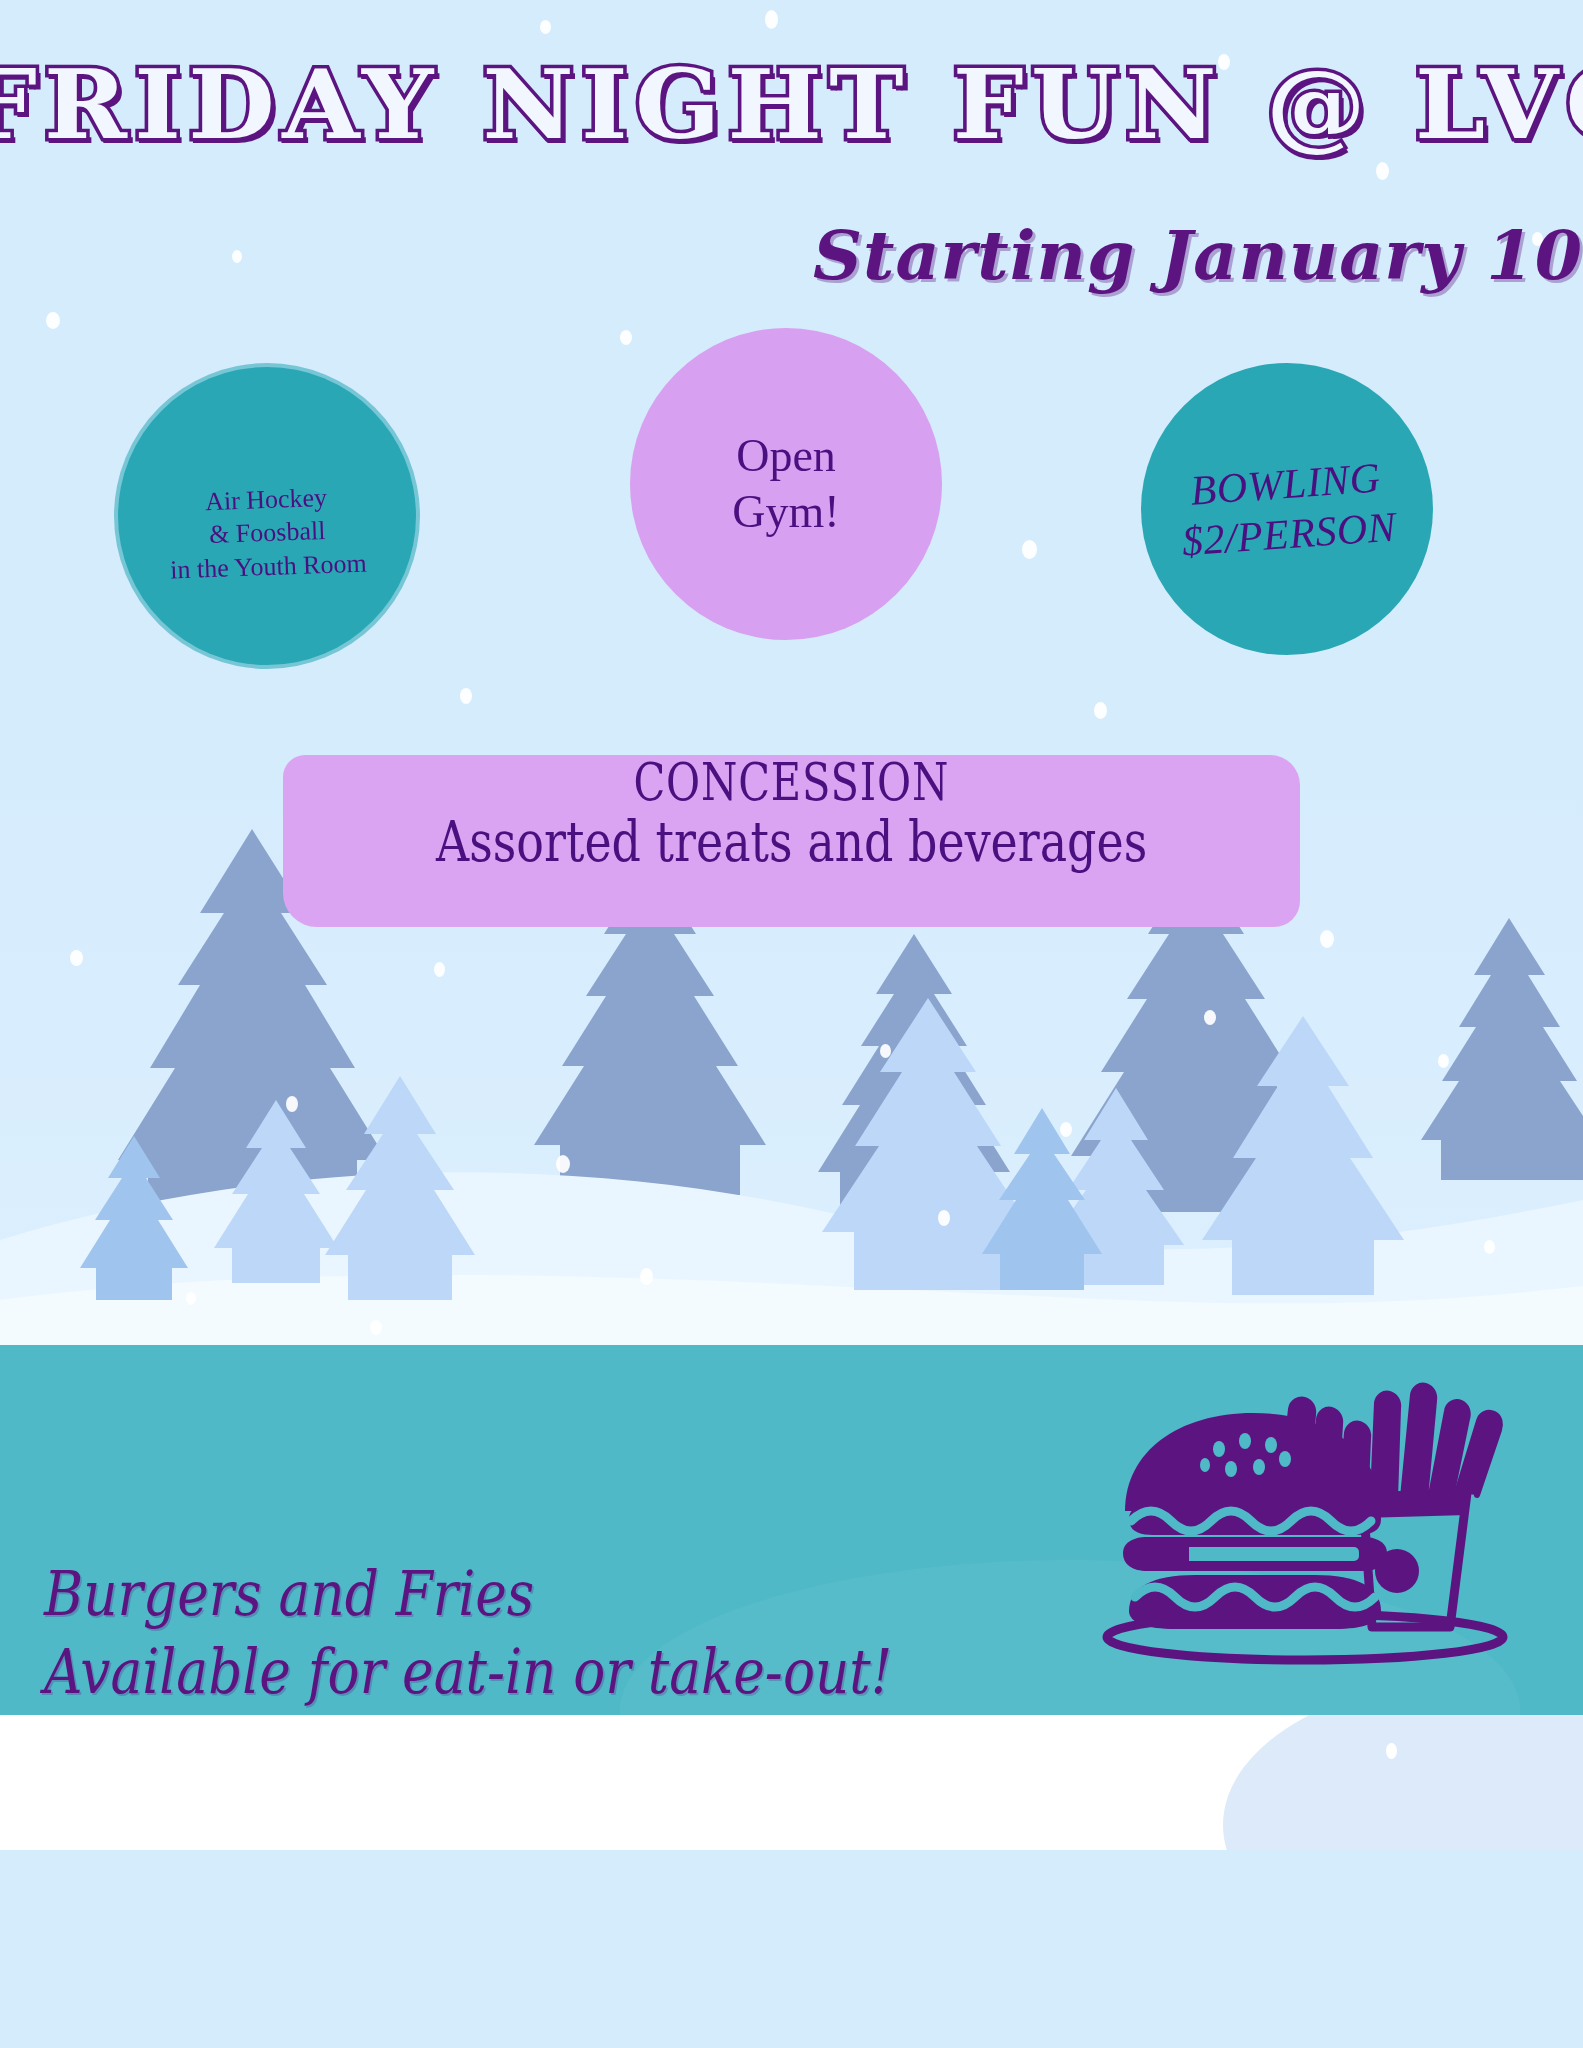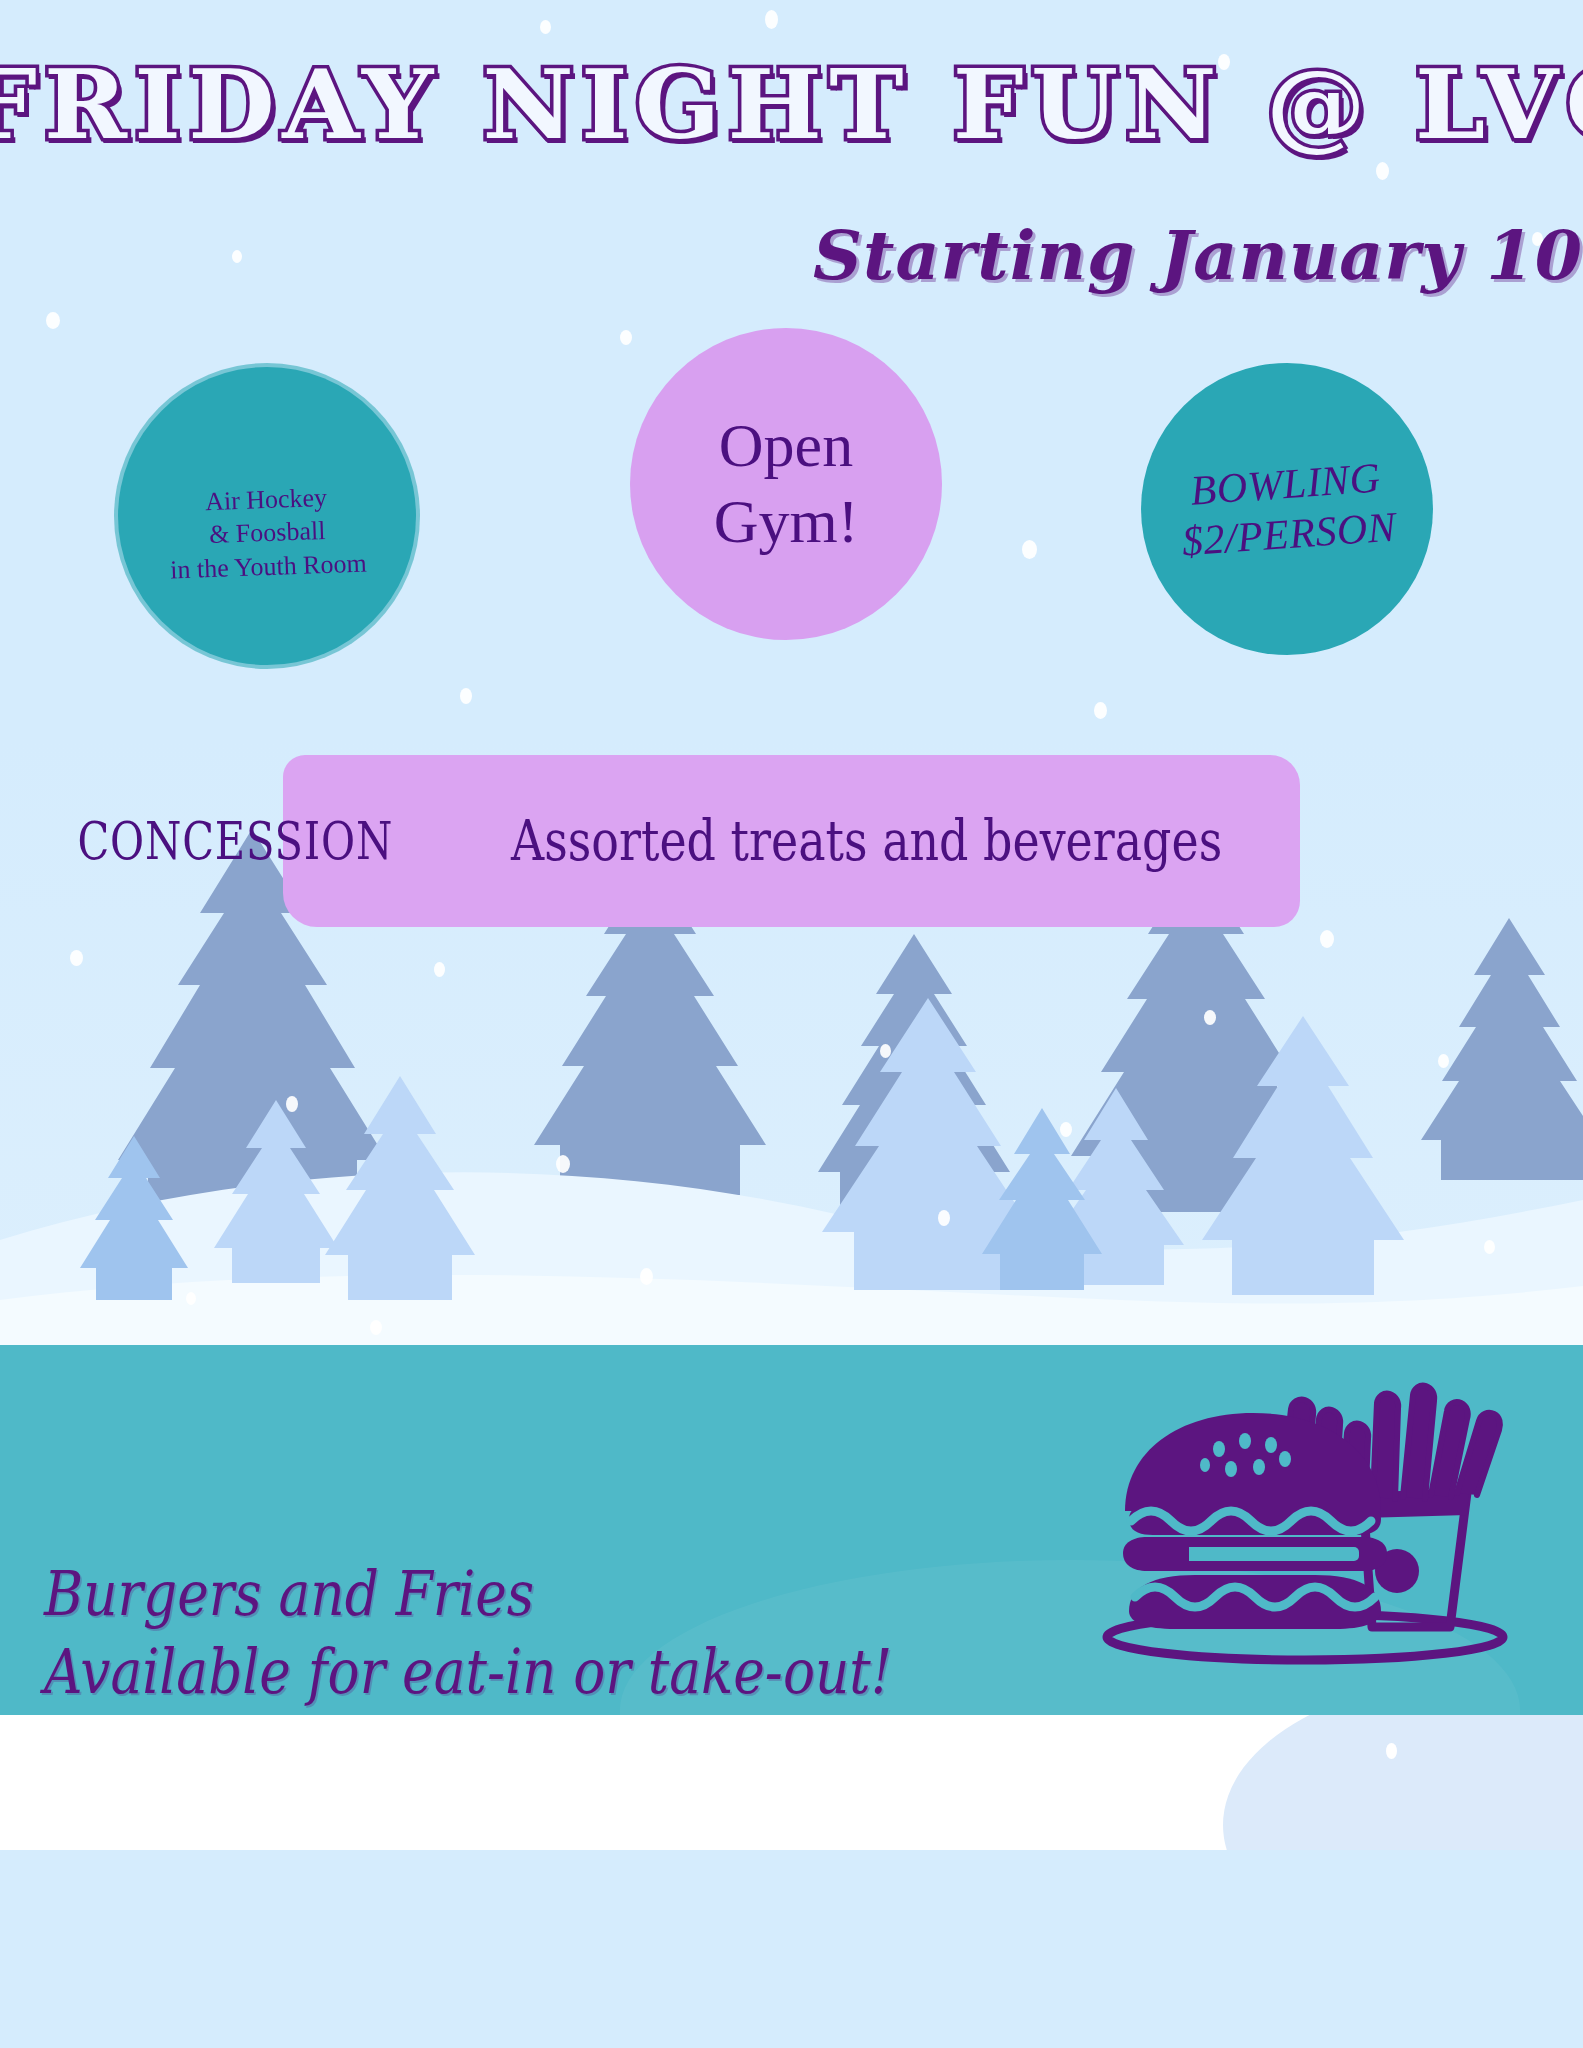"Open" #badge-gym .badge-text { font-size: 62px -> 46px }
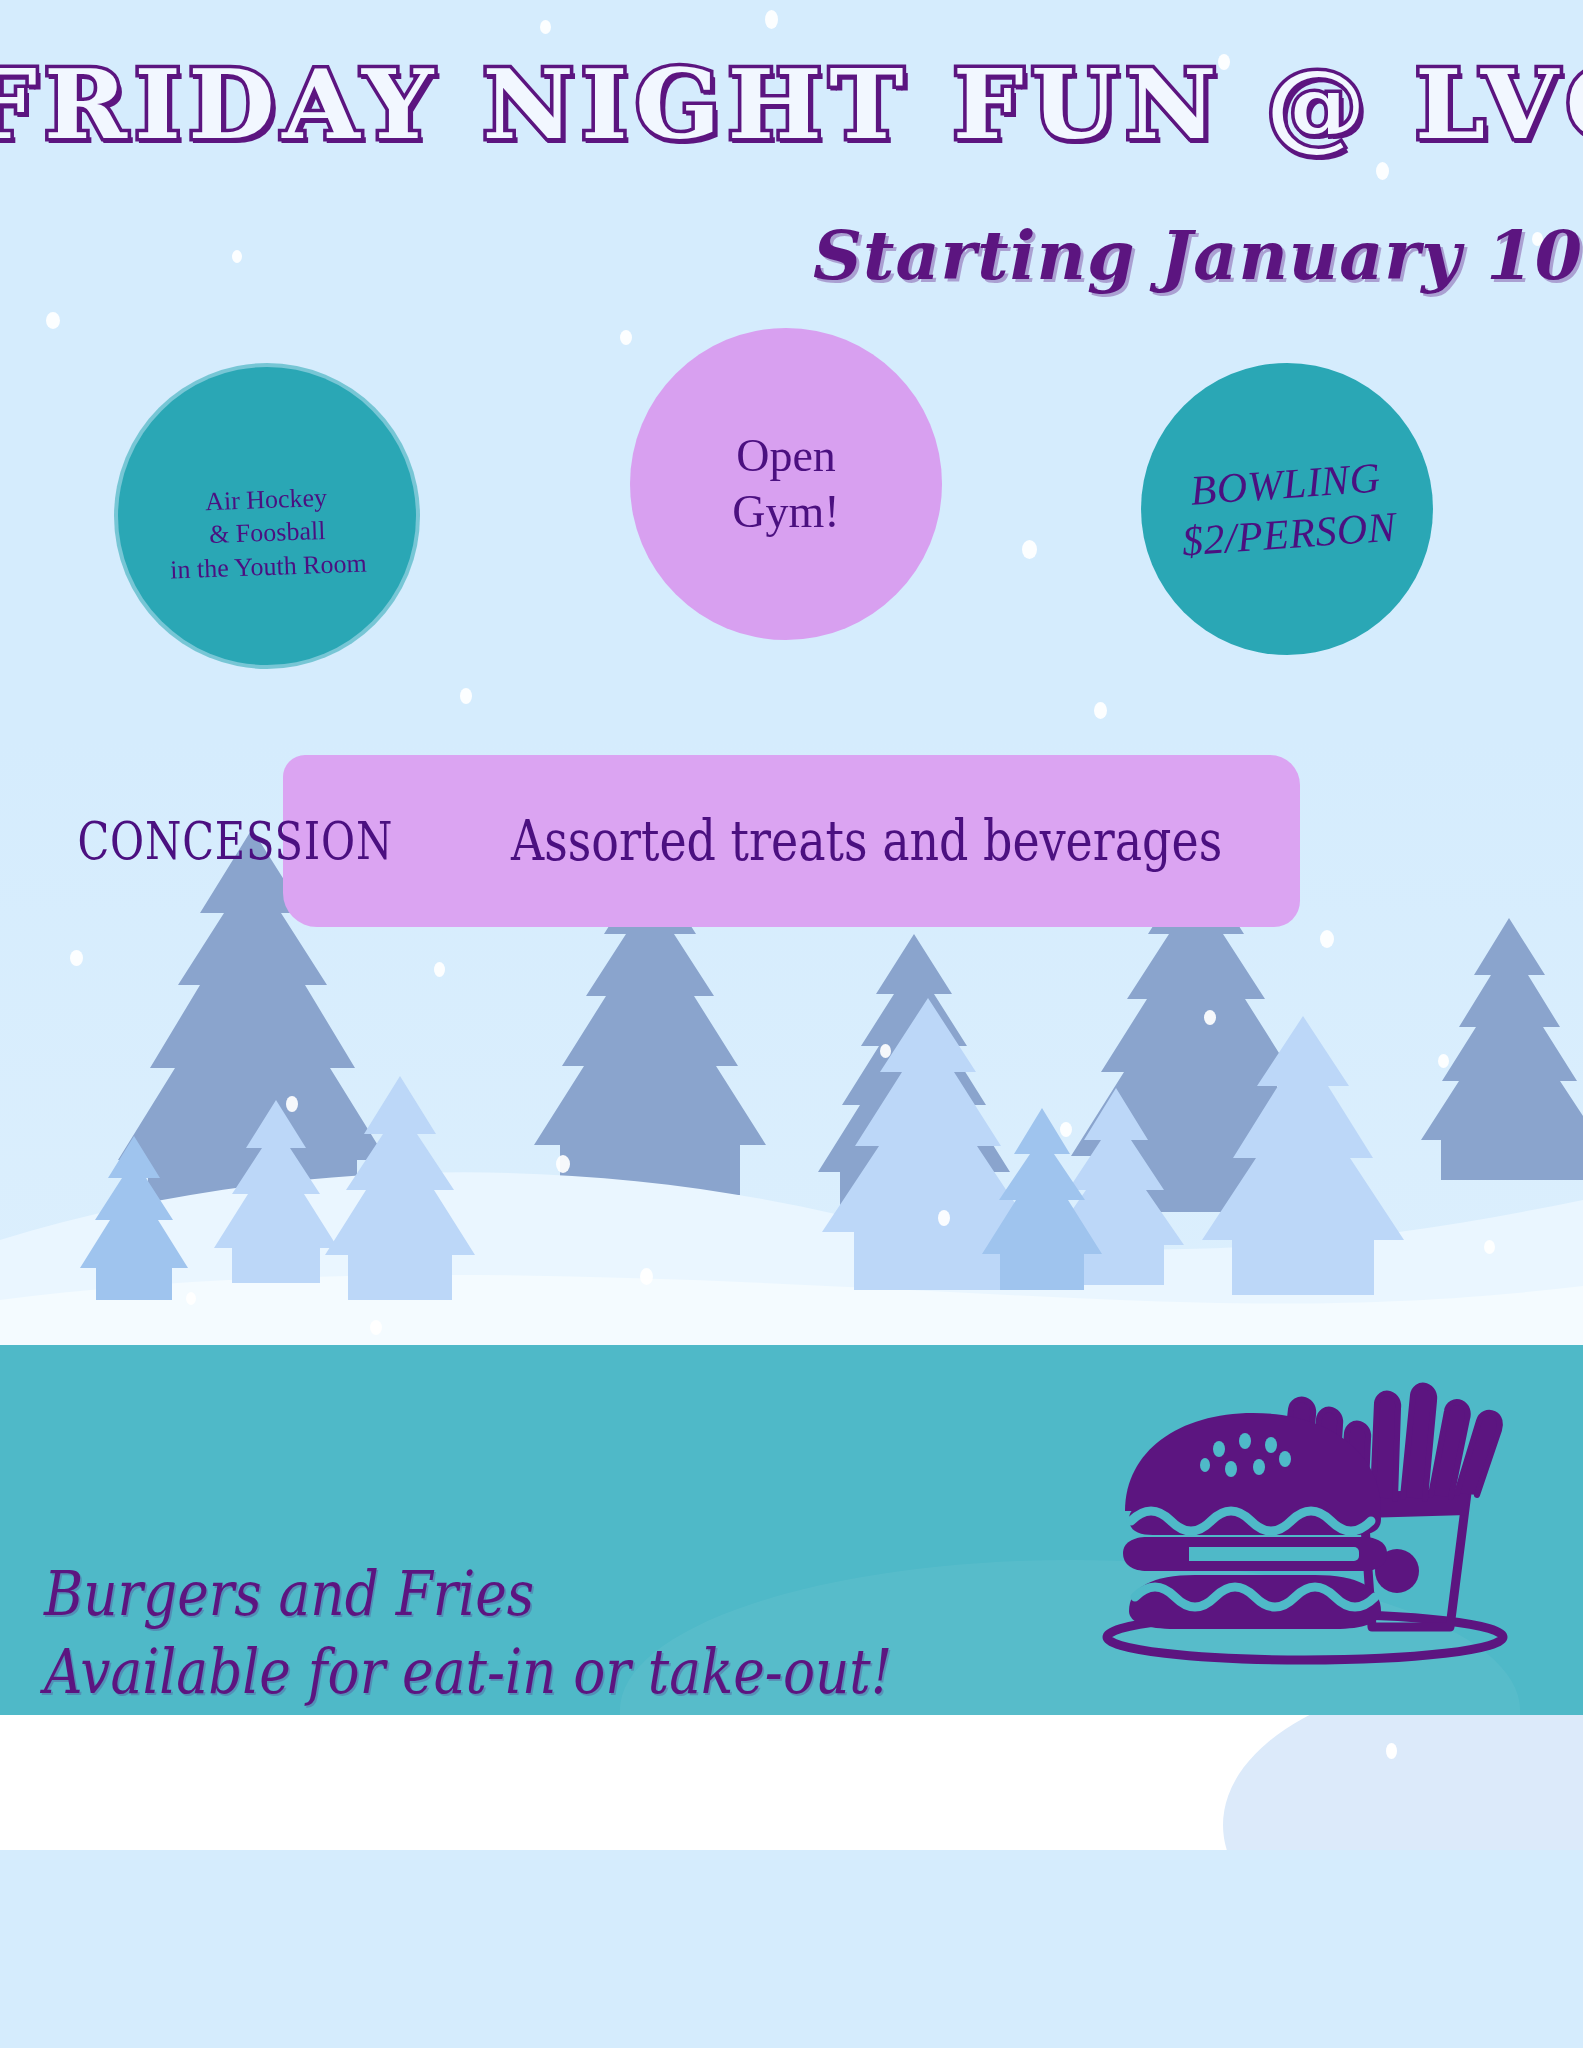"CONCESSION" .concession { flex-direction: none -> column; justify-content: flex-end -> flex-start }
